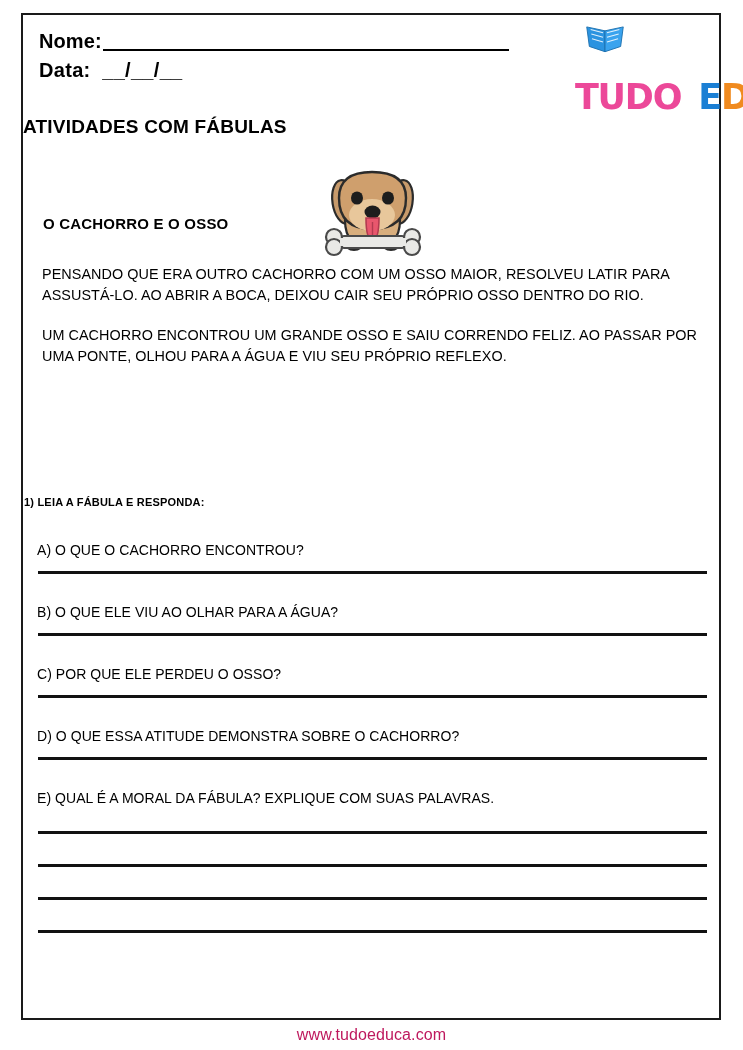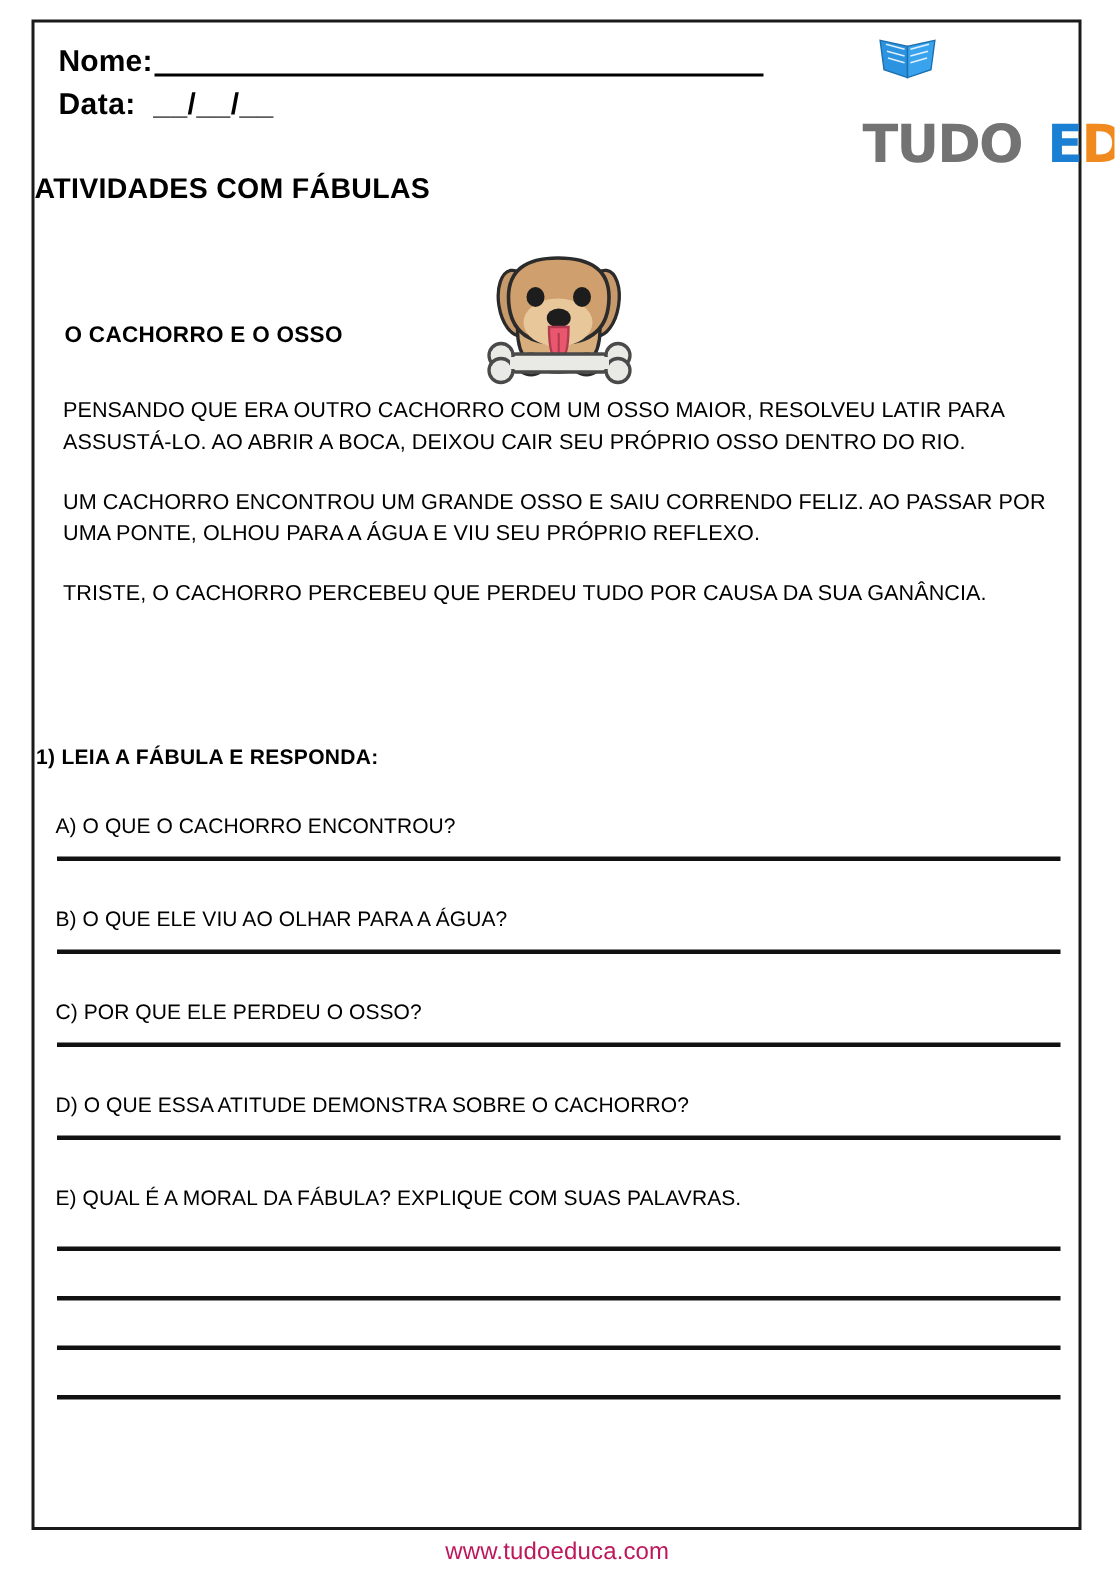"TUDO" .l-tudo { color: #737373 -> #ec4899 }
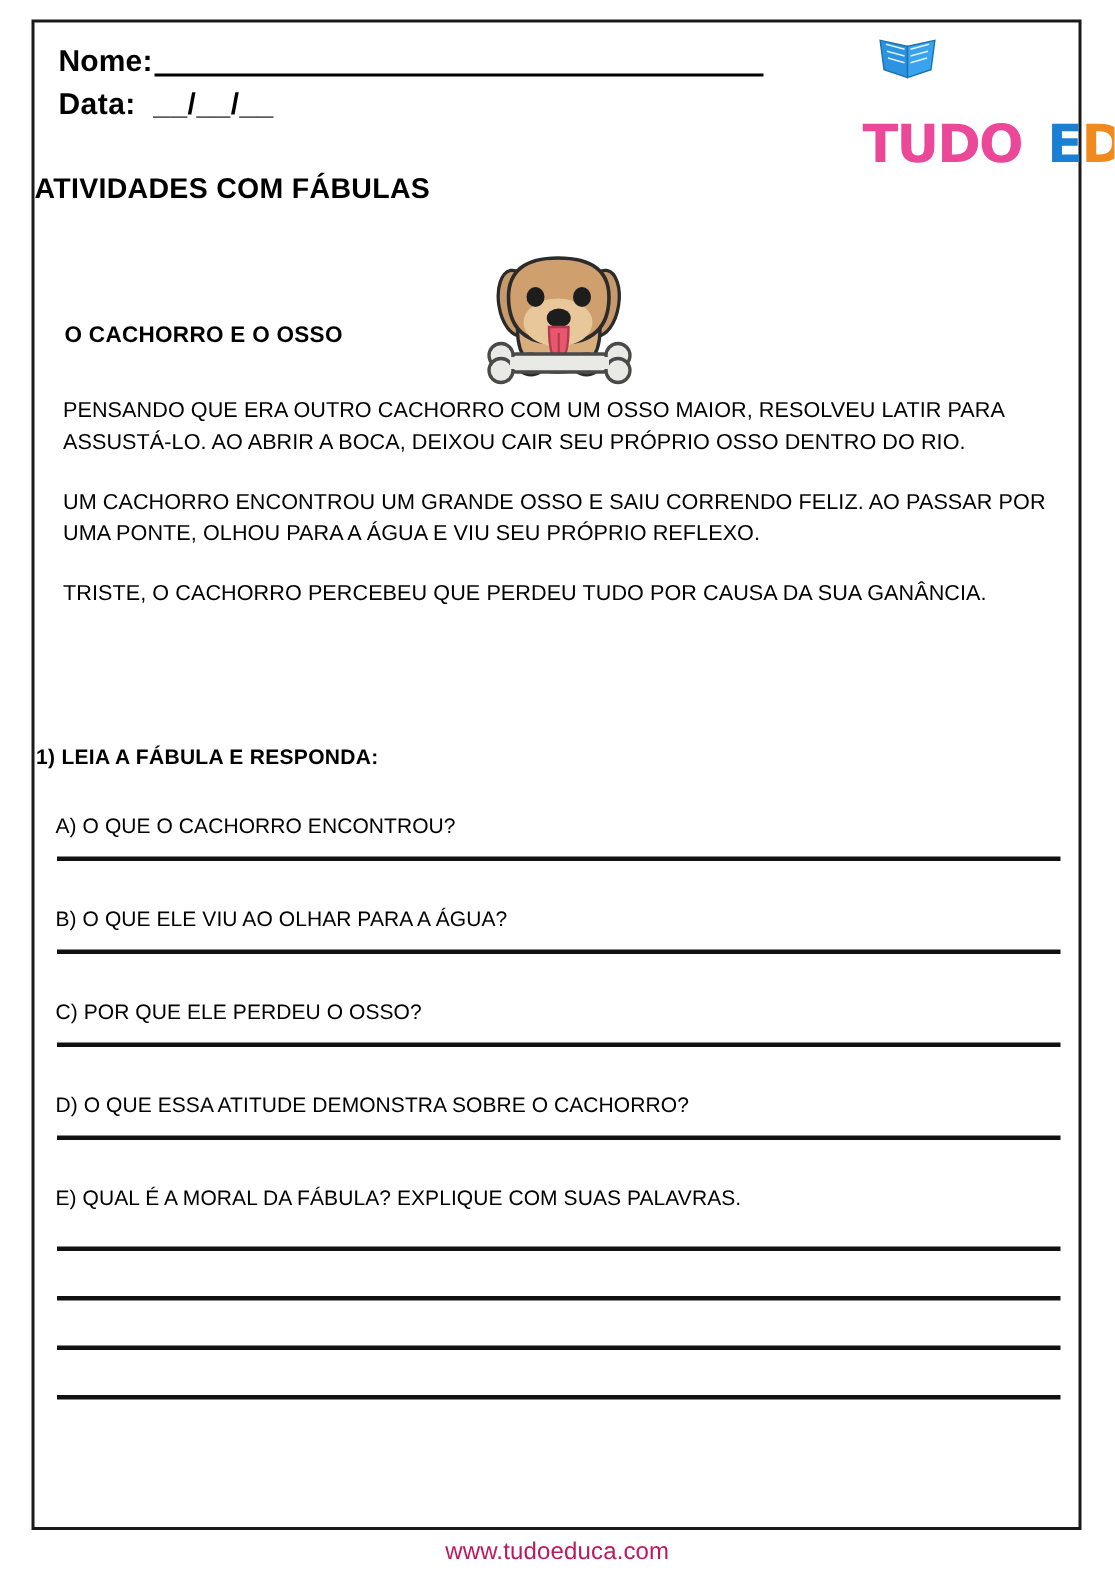"TRISTE, O CACHORRO PERCEBEU QUE" p { html: <p>TRISTE, O CACHORRO PERCEBEU QUE PERDEU TUDO POR CAUSA DA SUA GANÂNCIA.</p> -> none }
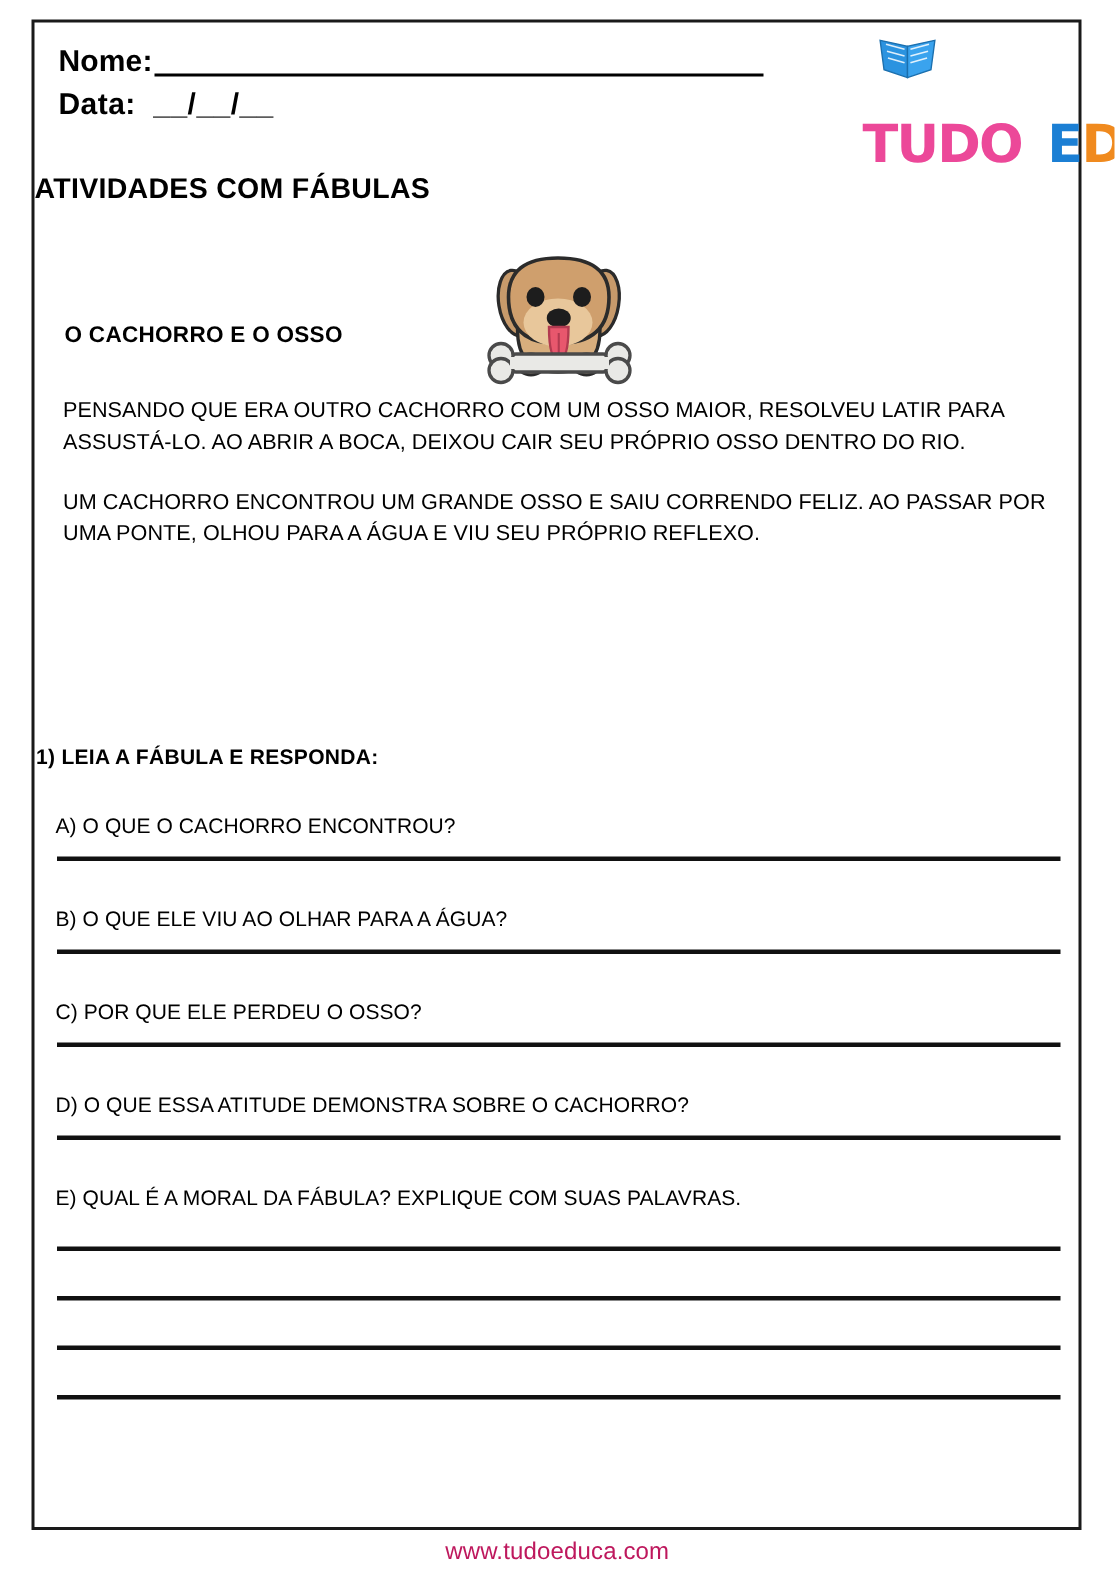"1) LEIA A FÁBULA E" .section-title { font-size: 14px -> 11px }
